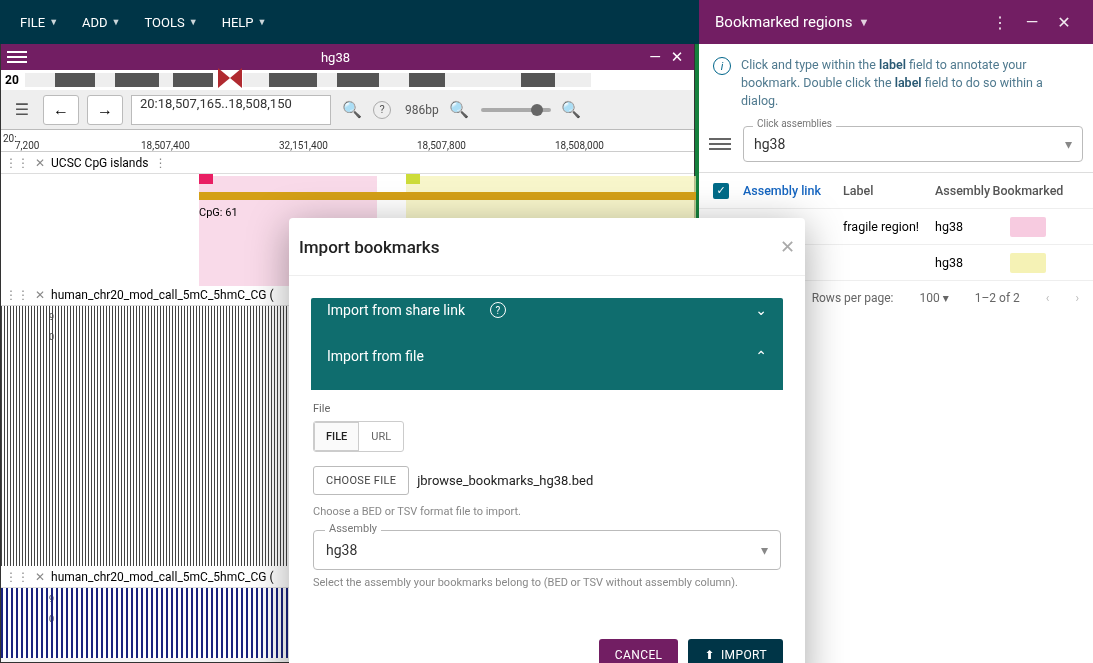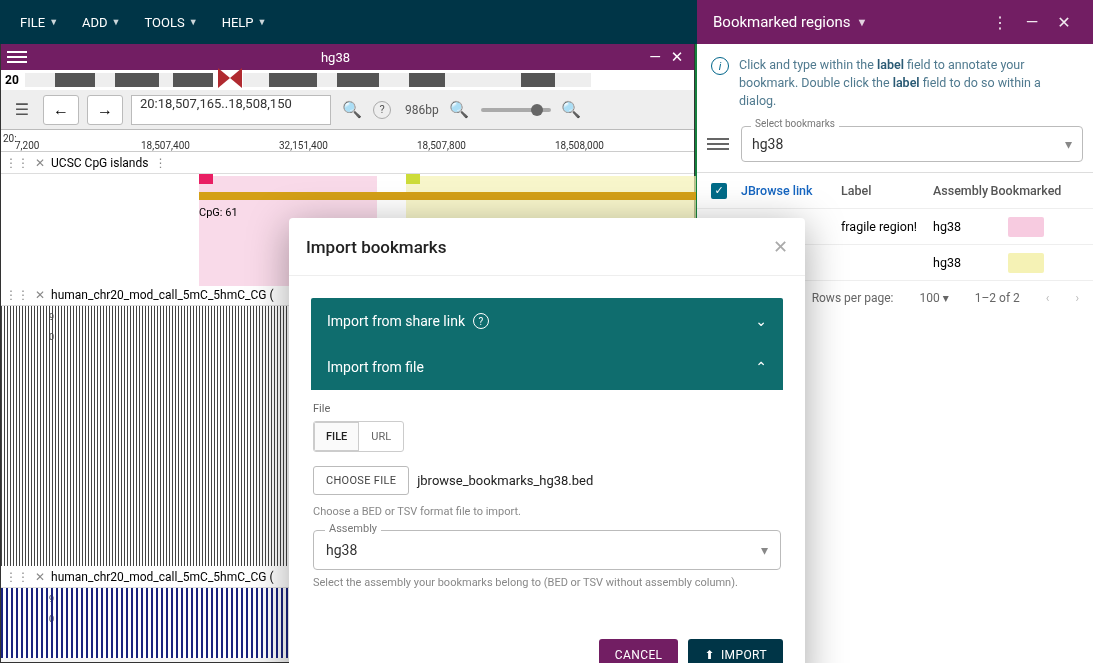"Bookmarked regions" .rightpanel { border-left: 2px solid #15803d -> 4px solid #15803d }
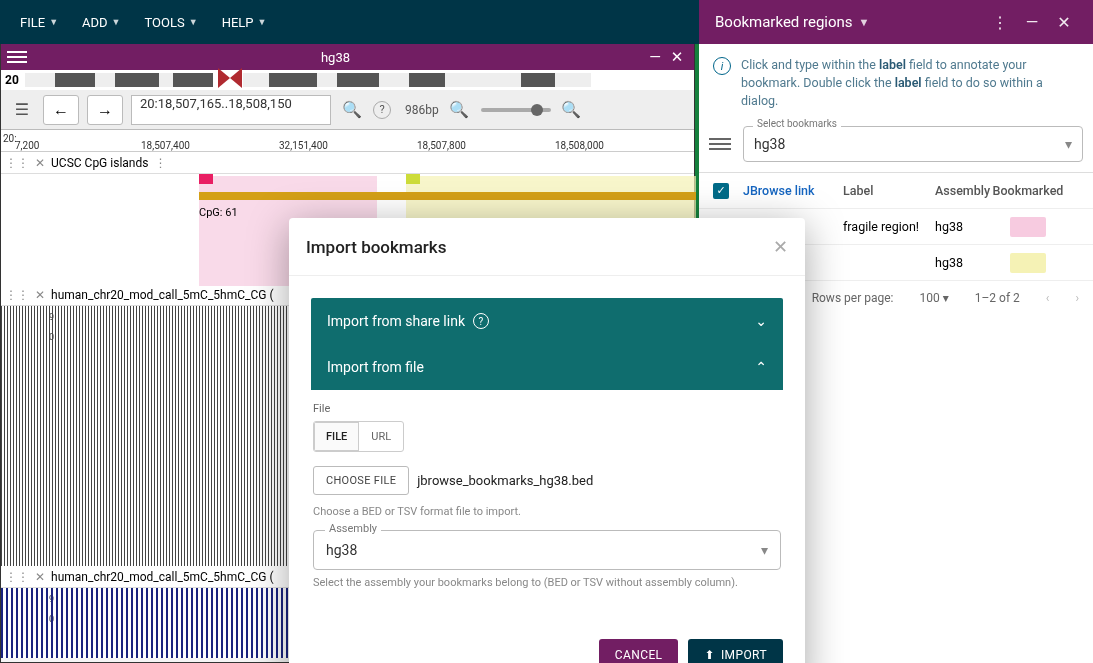"Select bookmarks" span.leg { text: Select bookmarks -> Click assemblies }
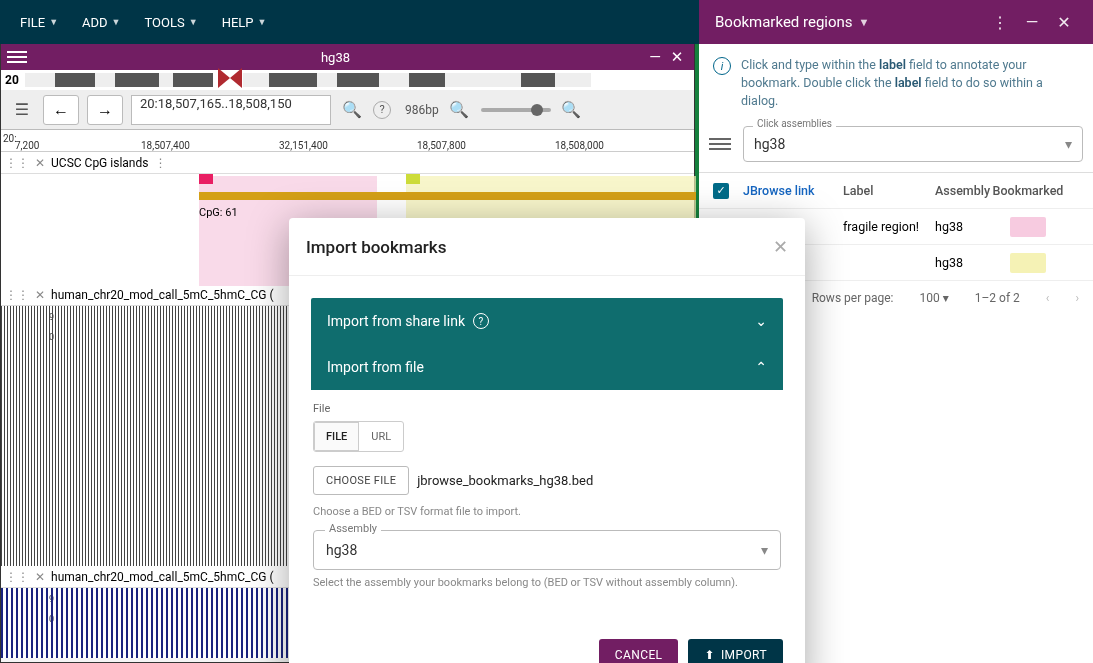"JBrowse link" div.c-link { text: JBrowse -> Assembly }
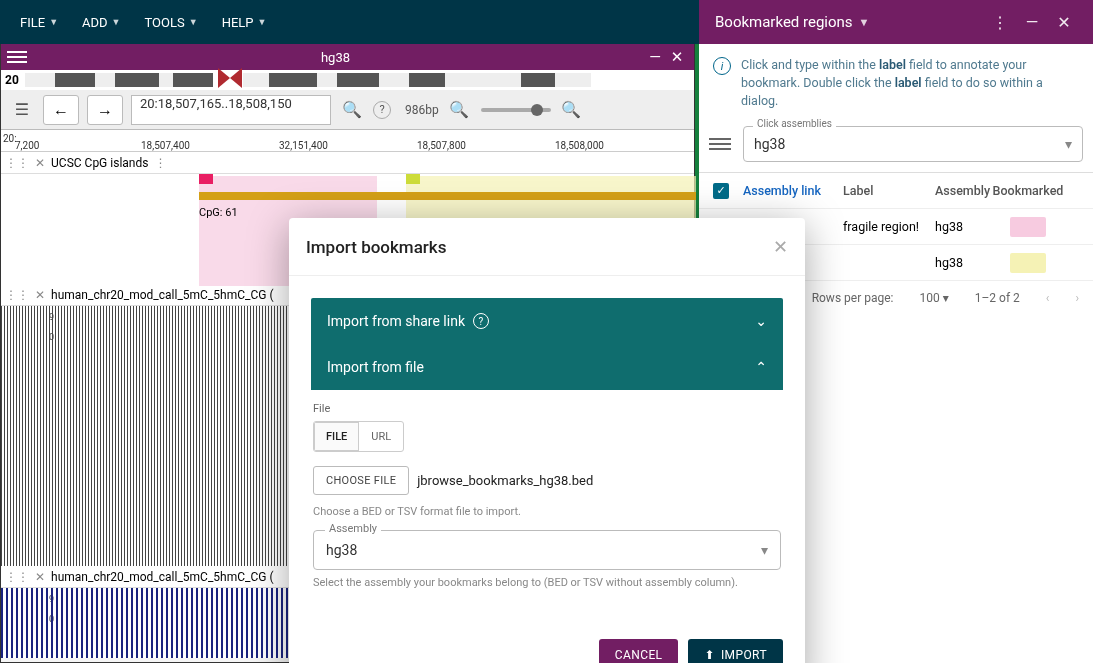"Import bookmarks" .modal .mhead { padding: 18px 17px -> 18px 10px }
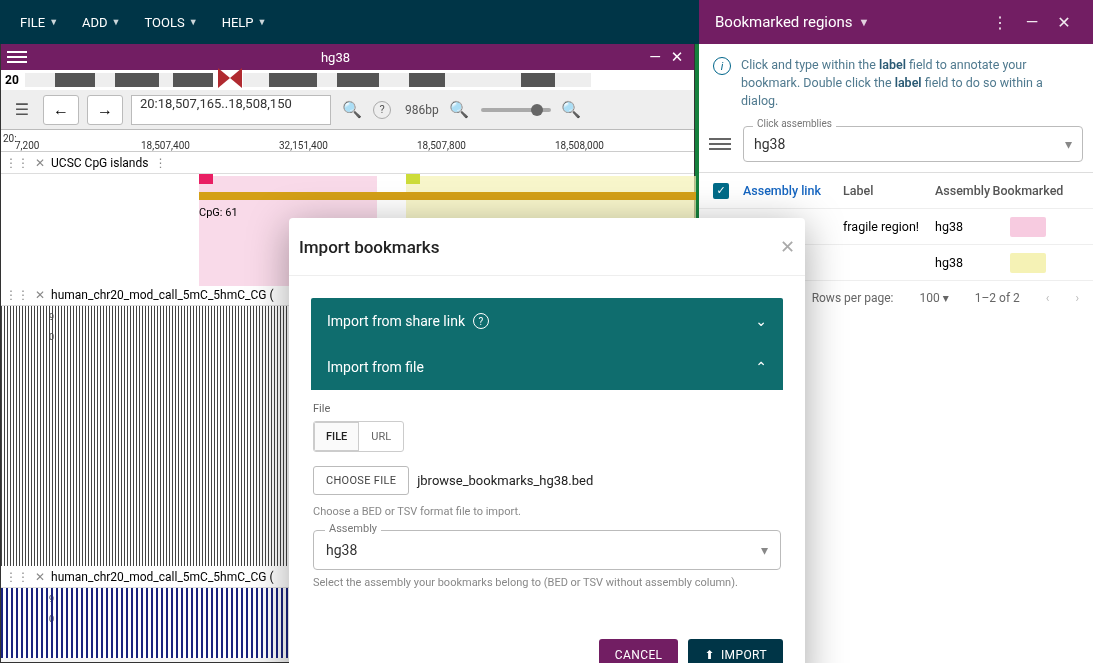"Import from share link" .acc-head { align-items: center -> flex-start; gap: 8px -> 25px; padding: 16px 16px -> 4px 16px }
